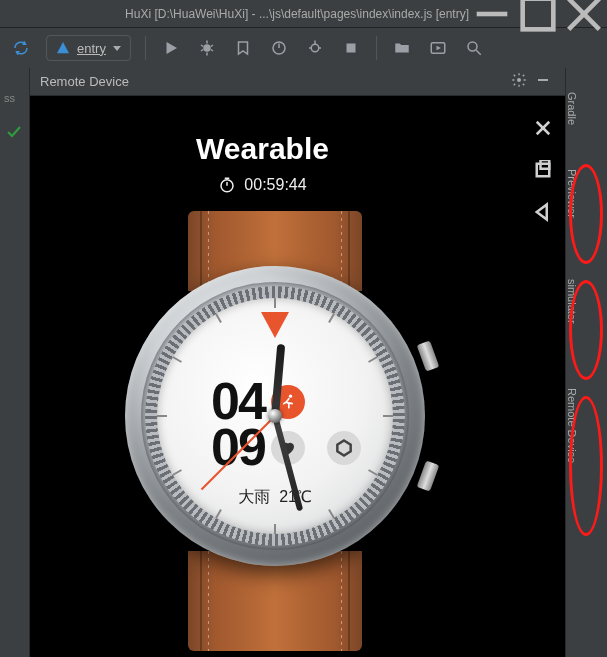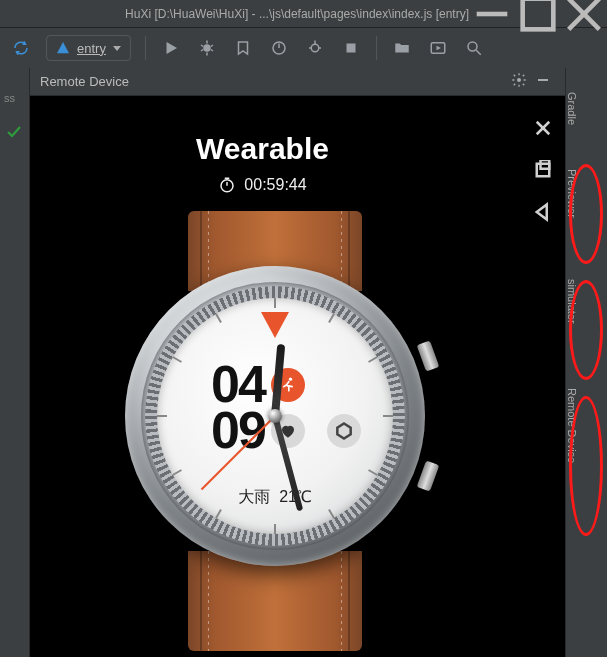"04" .bignum { top: 64px -> 81px }
